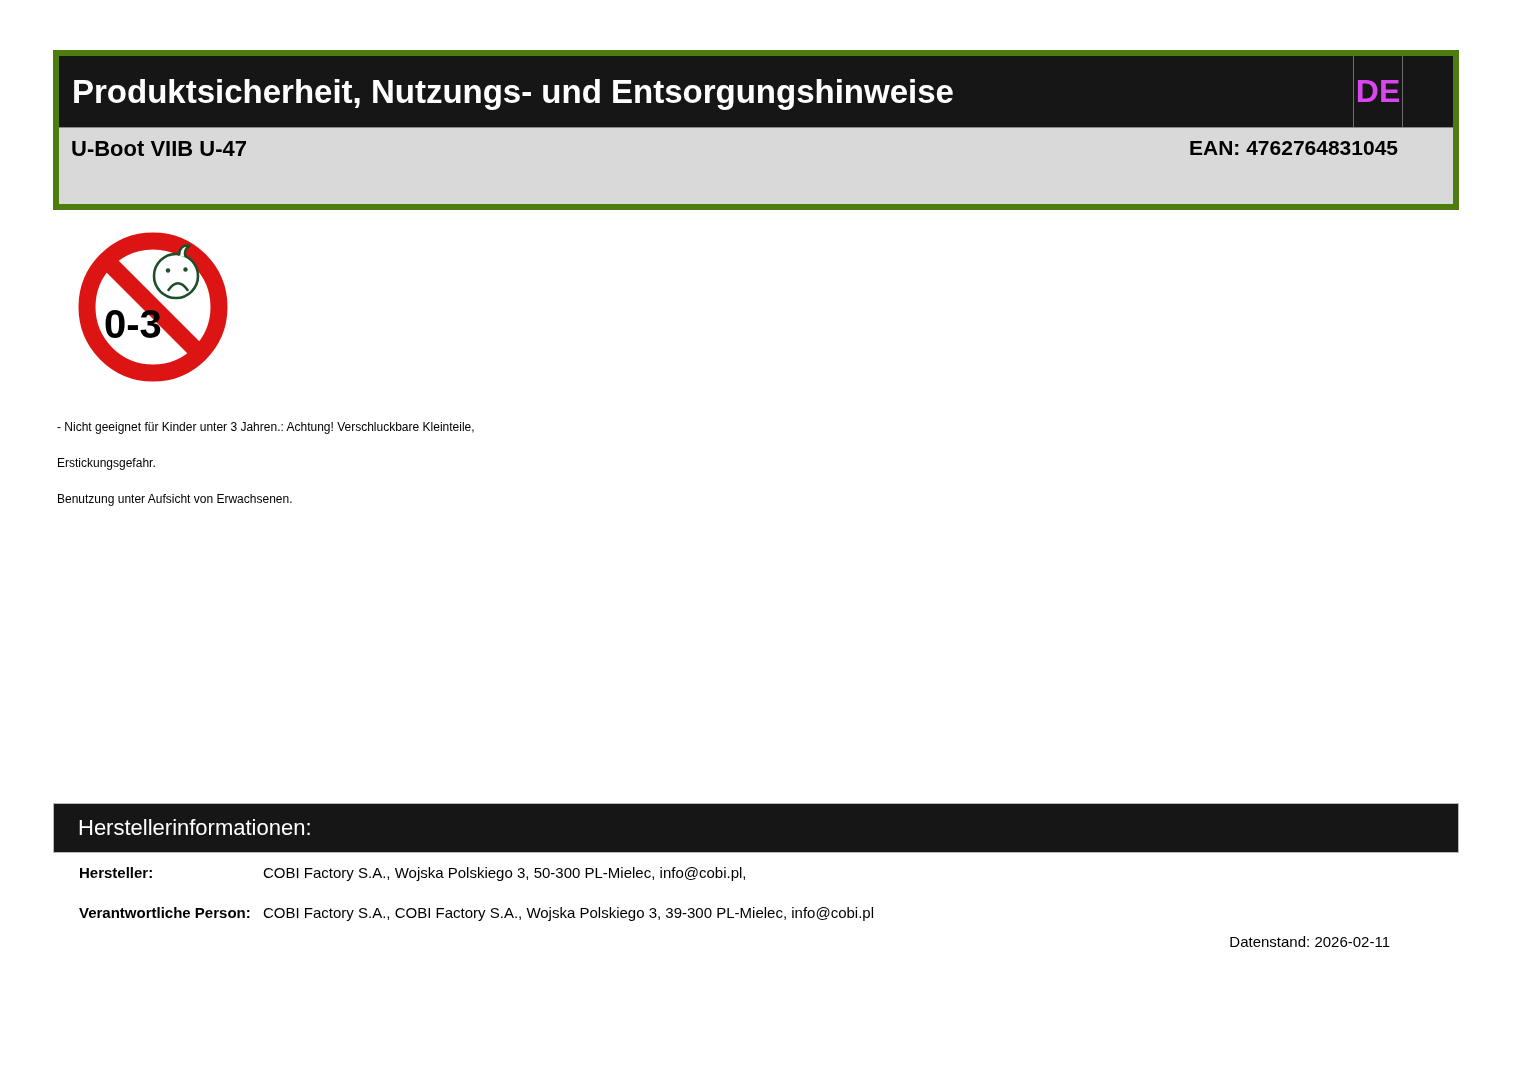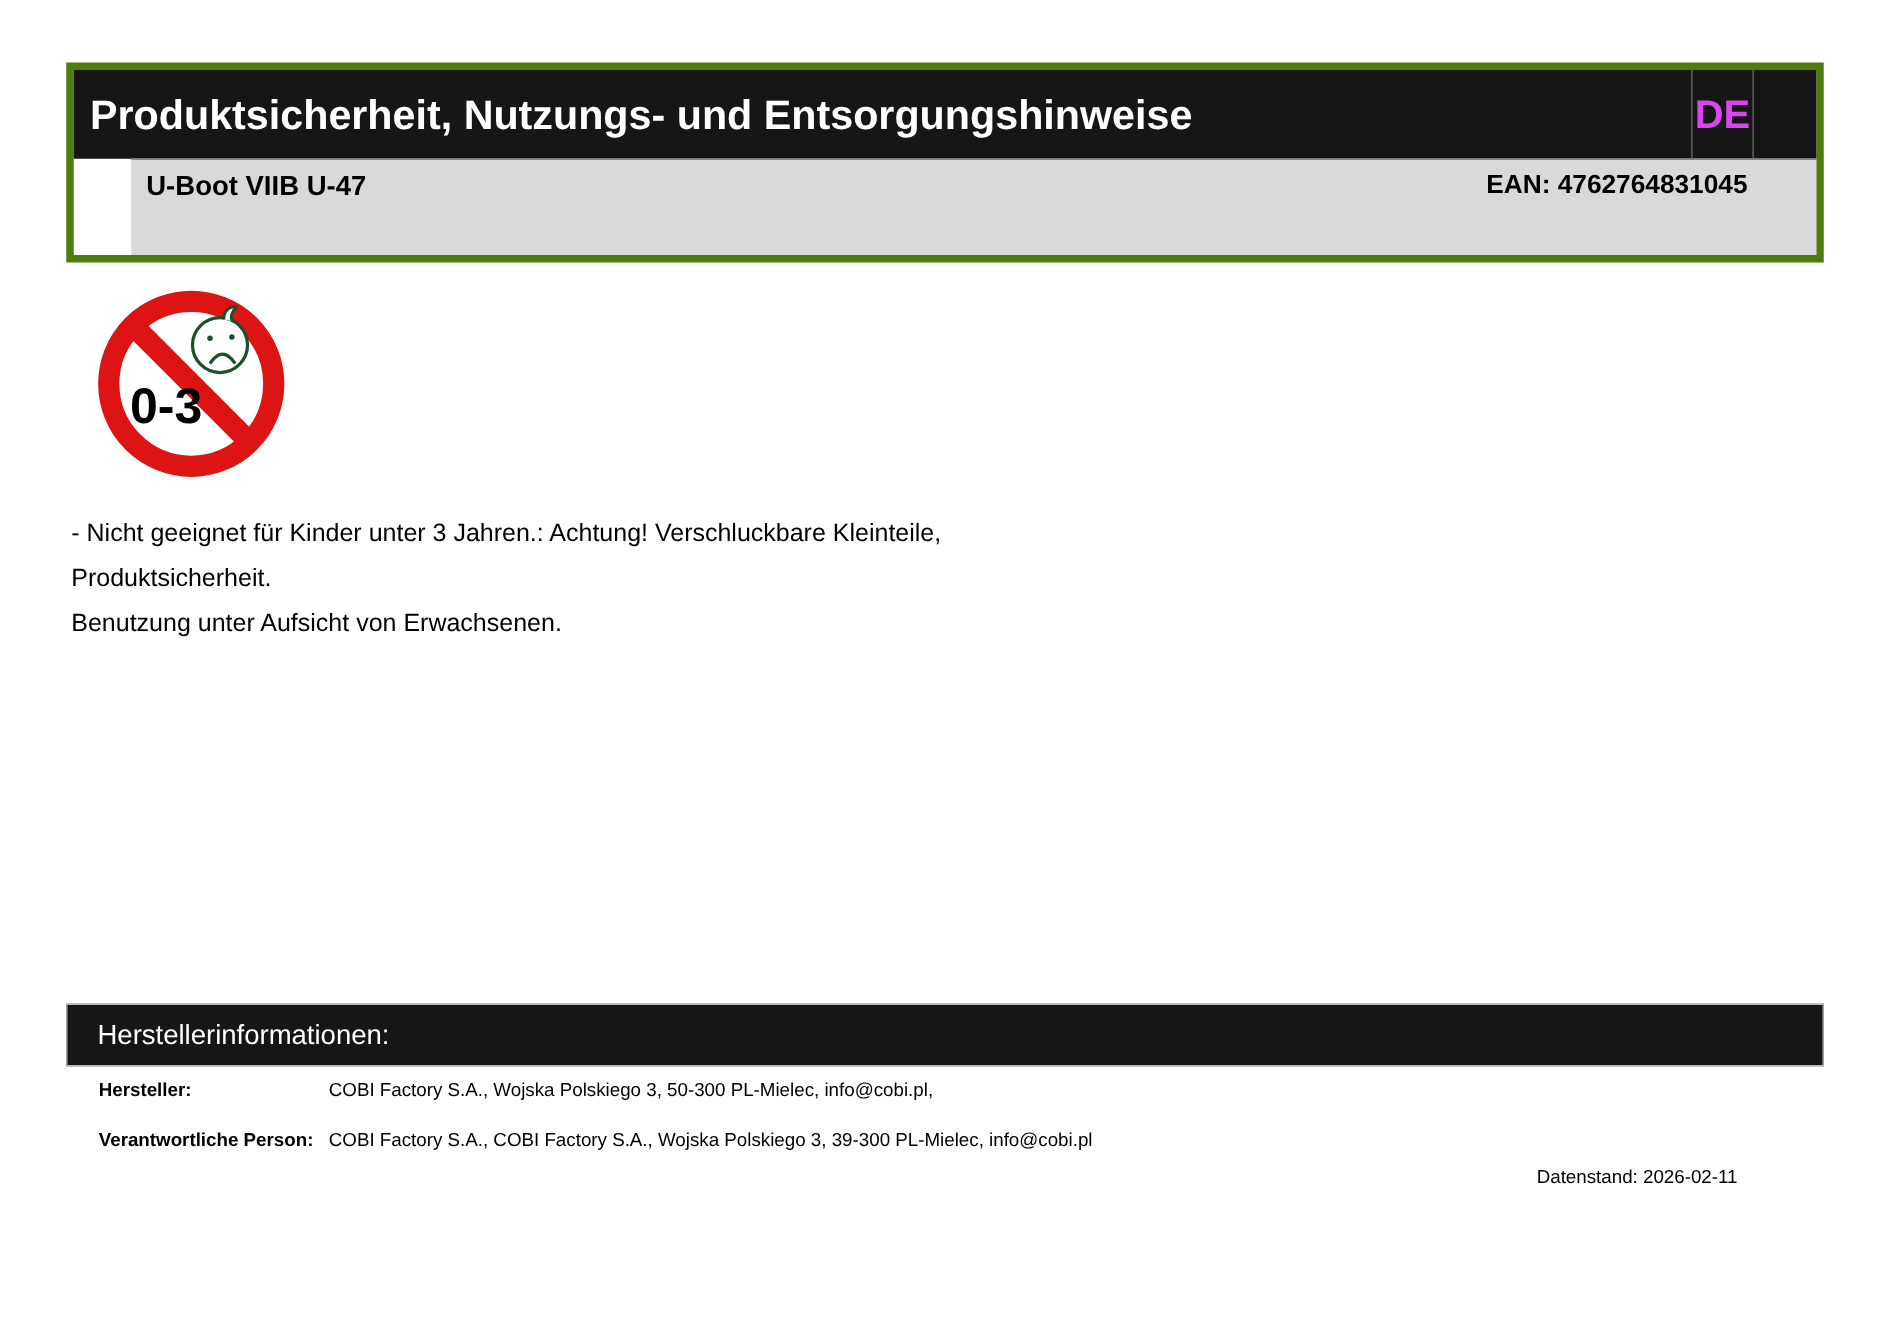"U-Boot VIIB U-47" .header-row-sub { margin-left: 46px -> none }
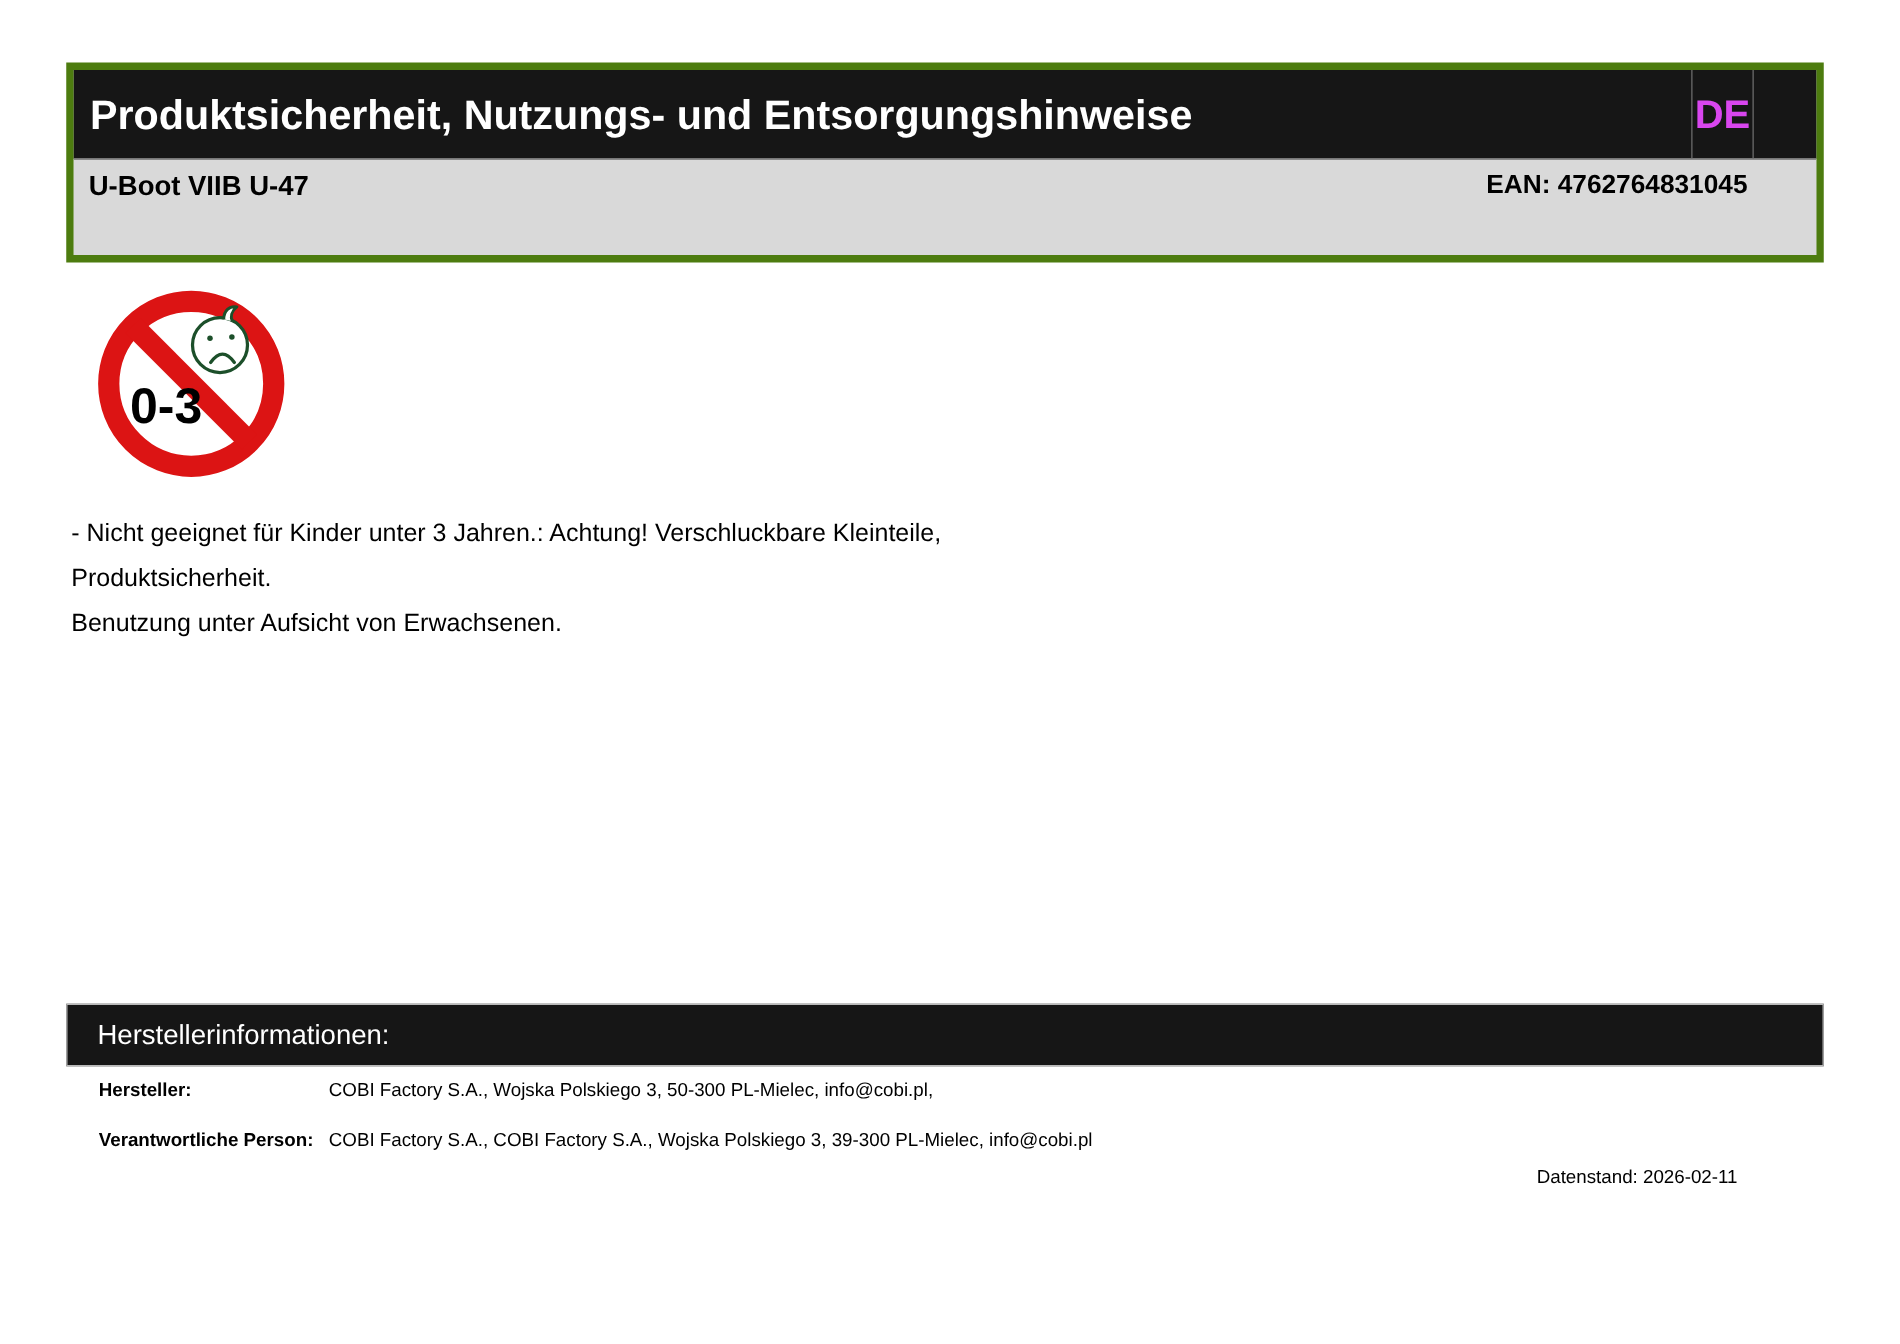"- Nicht geeignet für Kinder" .warning-text { font-size: 20px -> 12px }
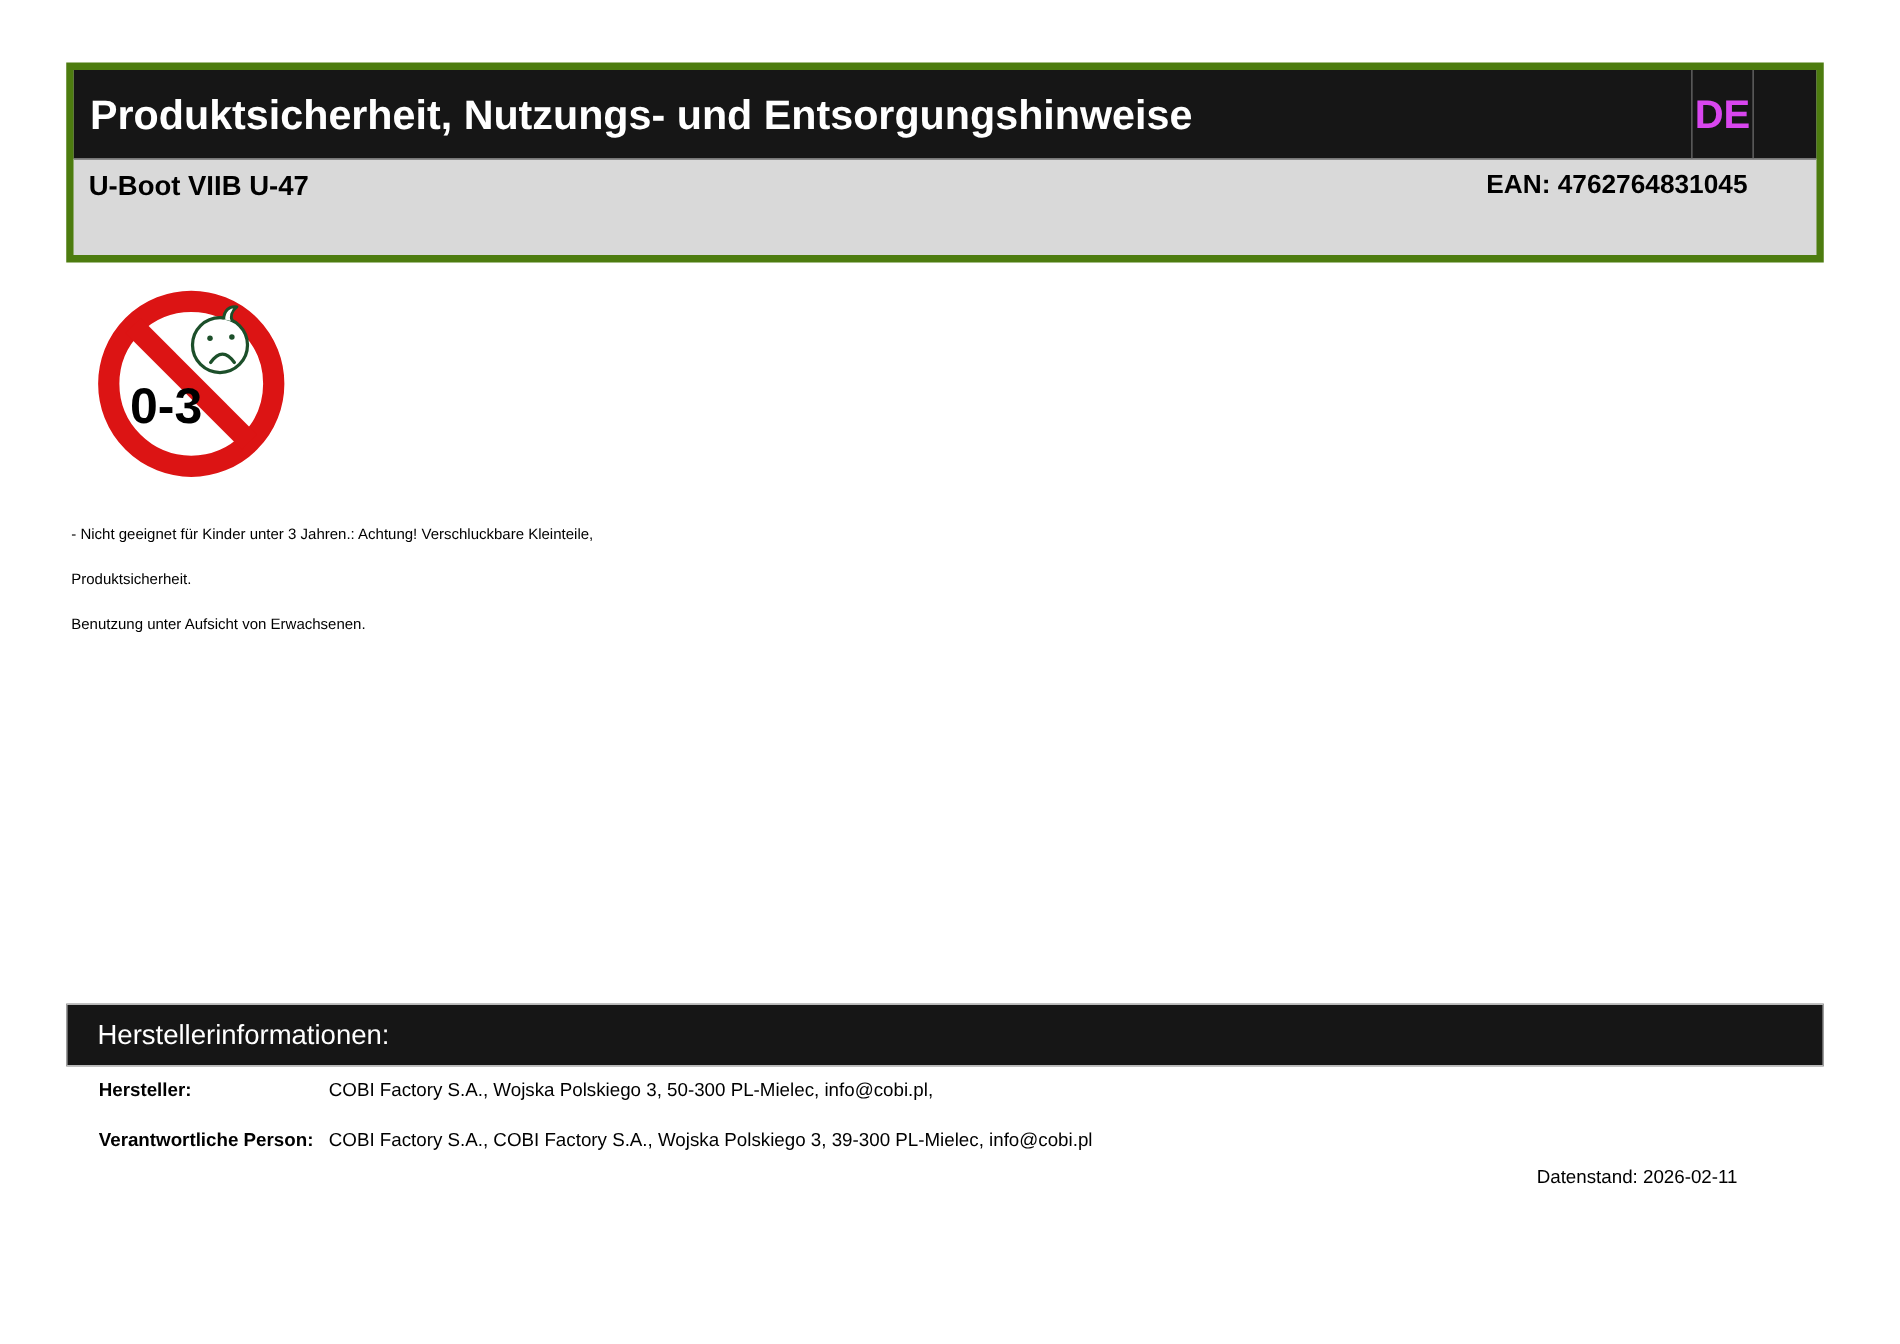"Produktsicherheit." div.warning-line { text: Produktsicherheit -> Erstickungsgefahr }
